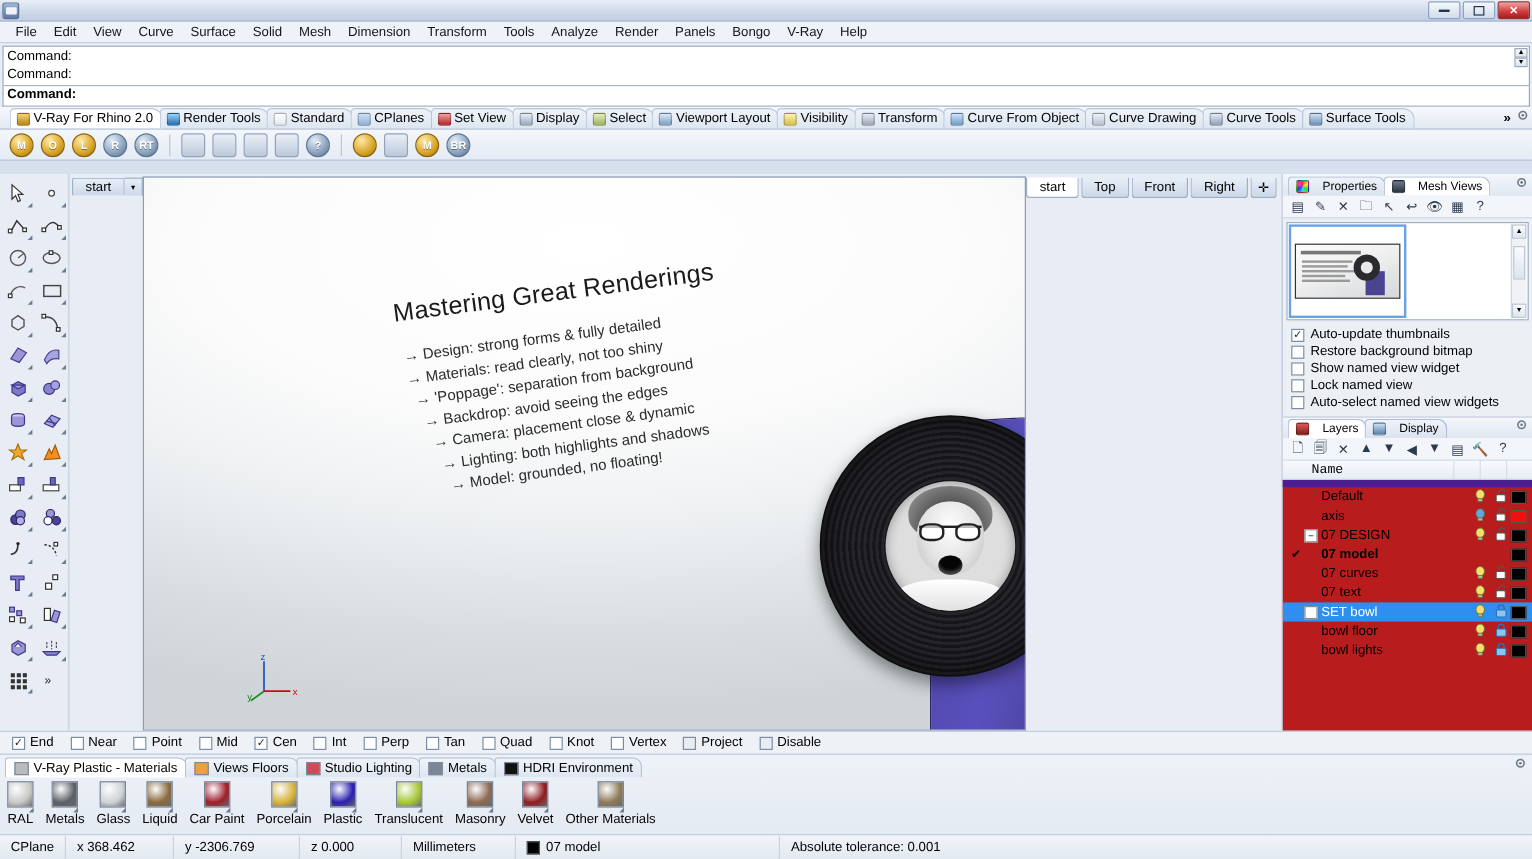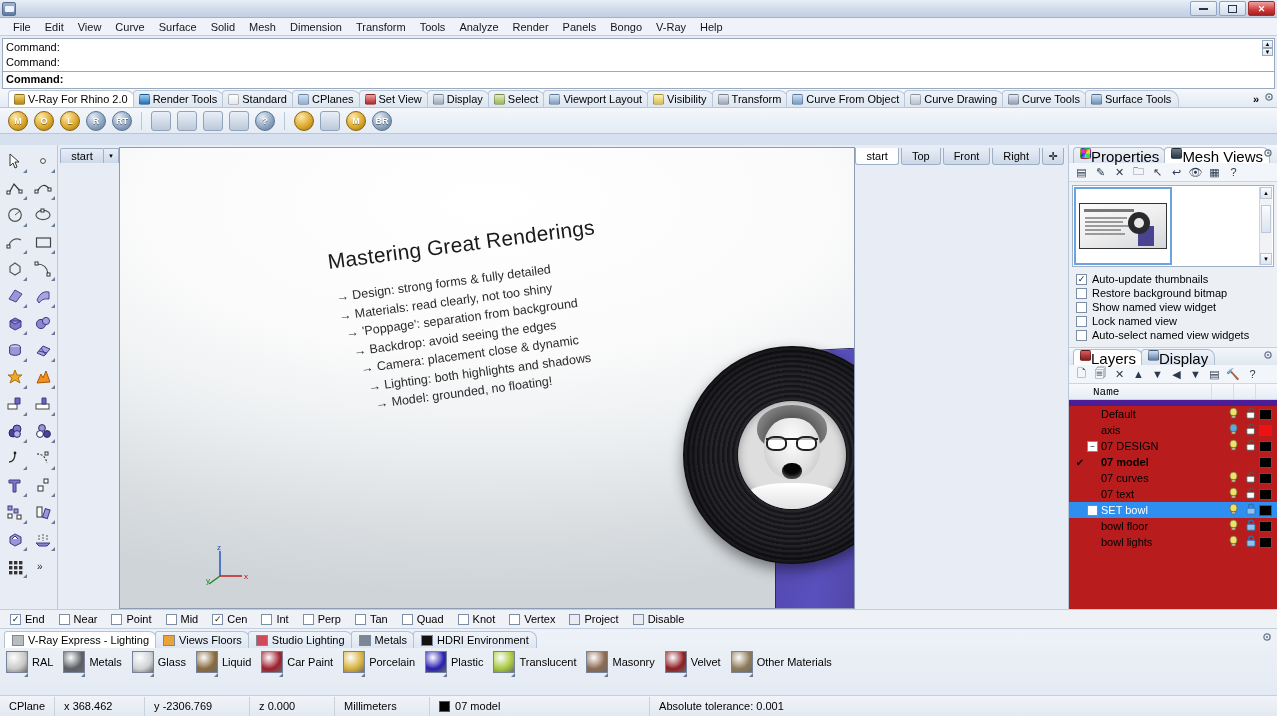"Properties" .ptab { align-items: none -> center; font-size: 15px -> 10px; gap: 0 -> 11px }
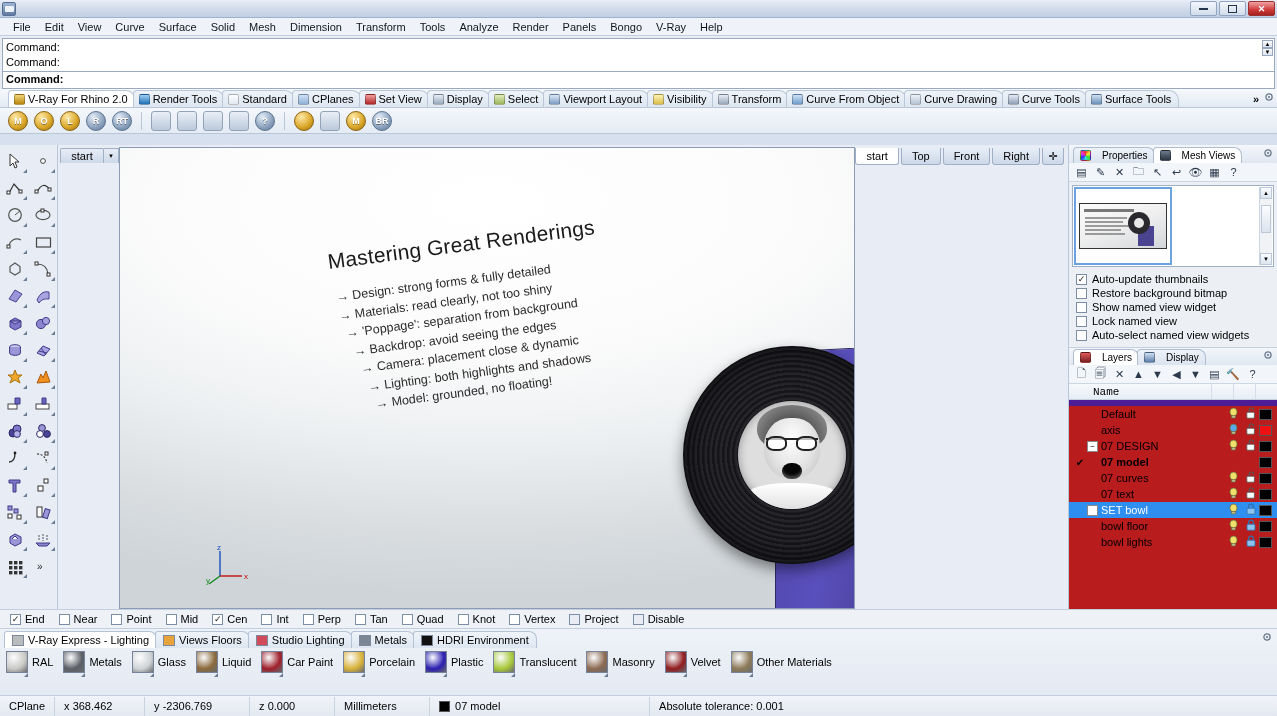"V-Ray Express - Lighting" span { text: Express - Lighting -> Plastic - Materials }
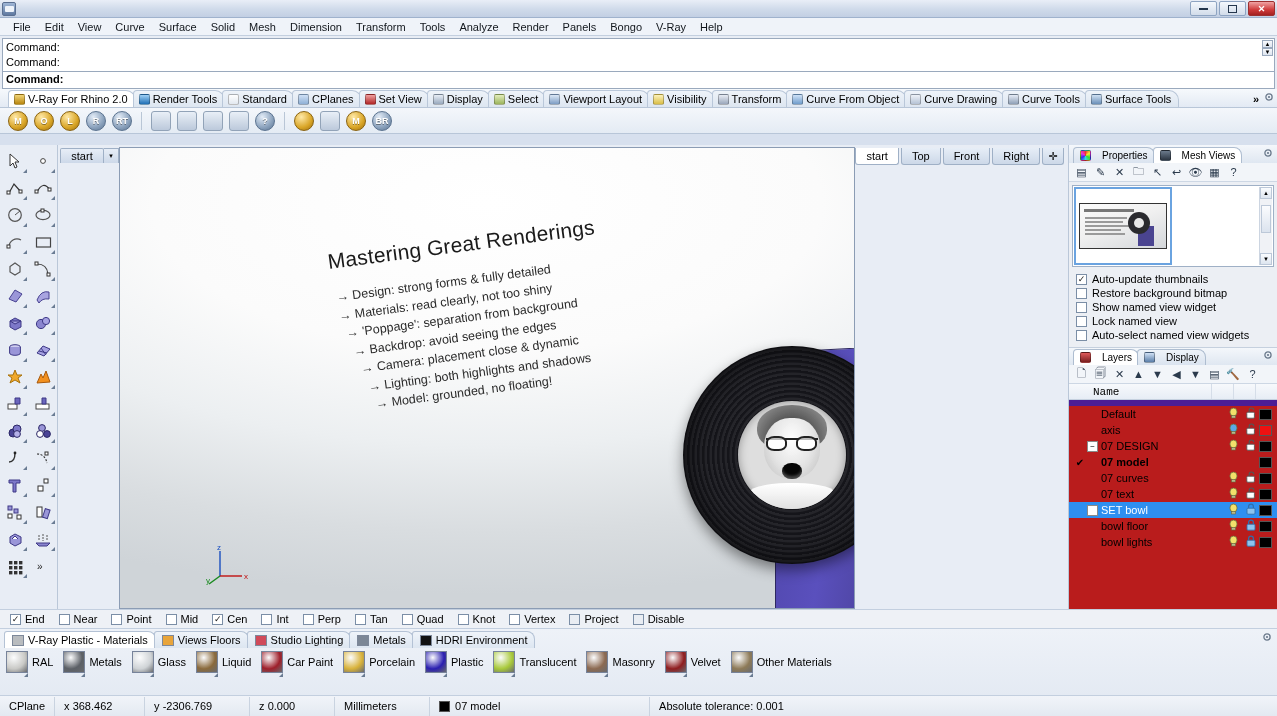"RAL" .mitem { flex-direction: none -> column }
